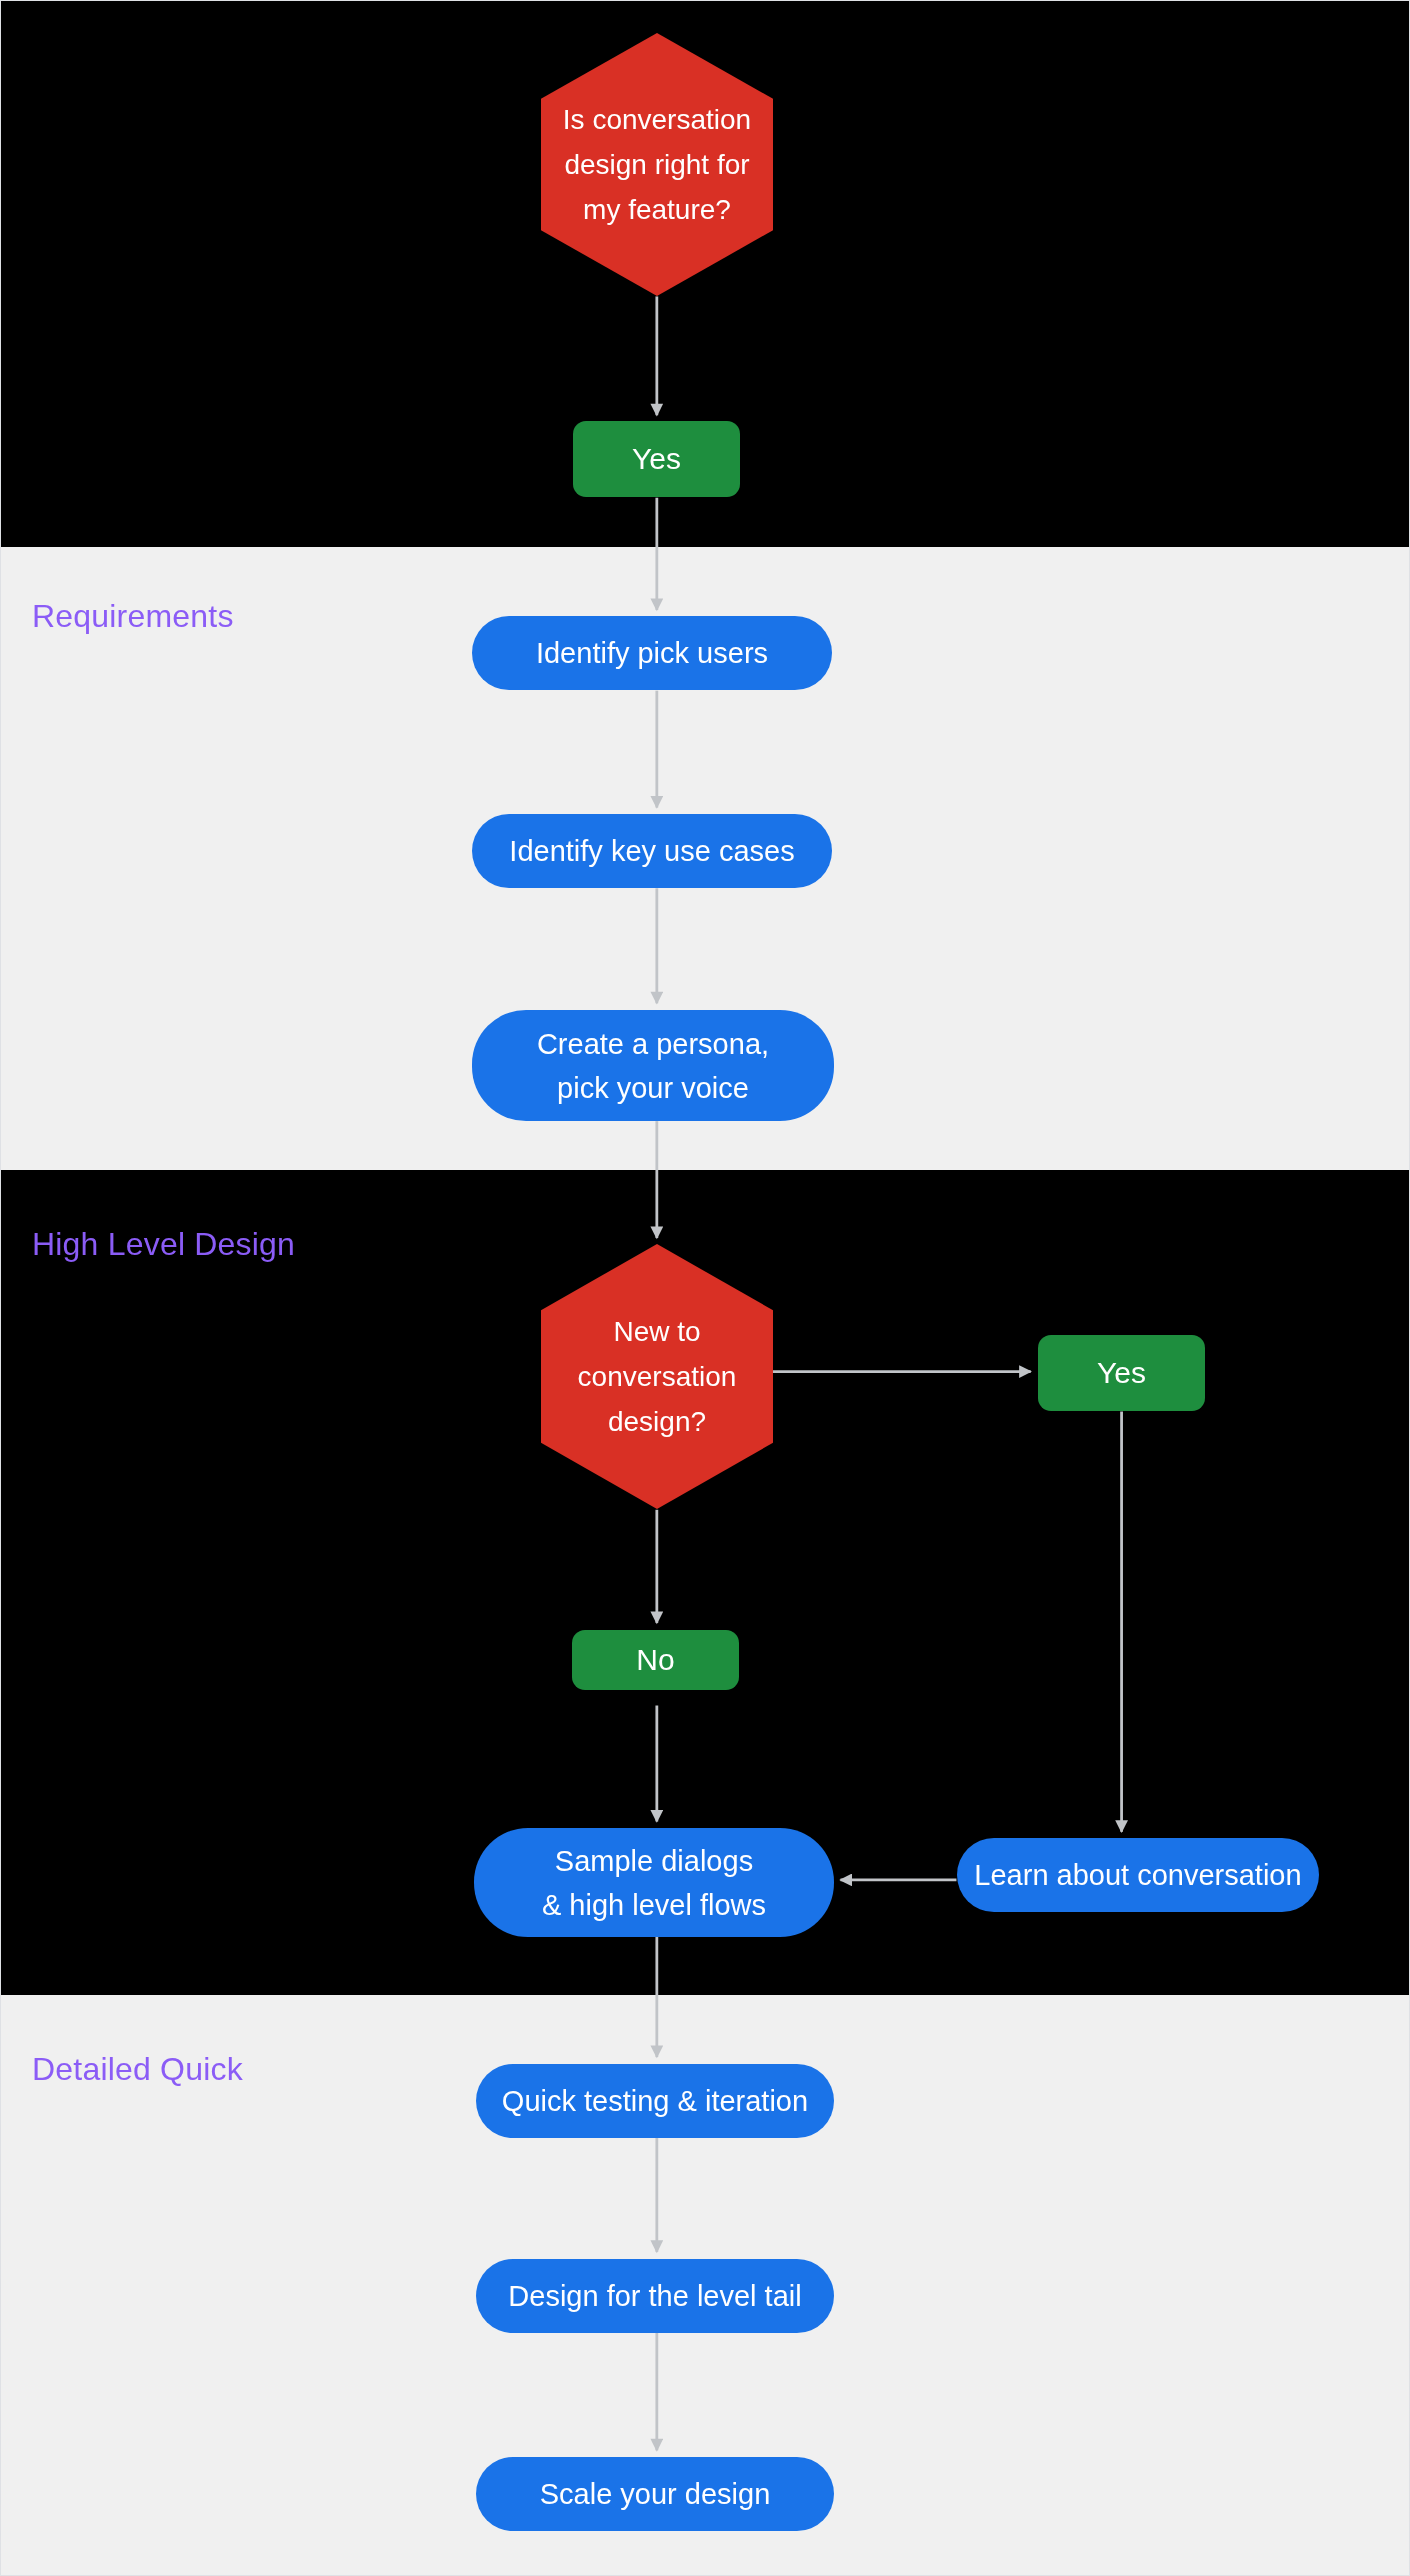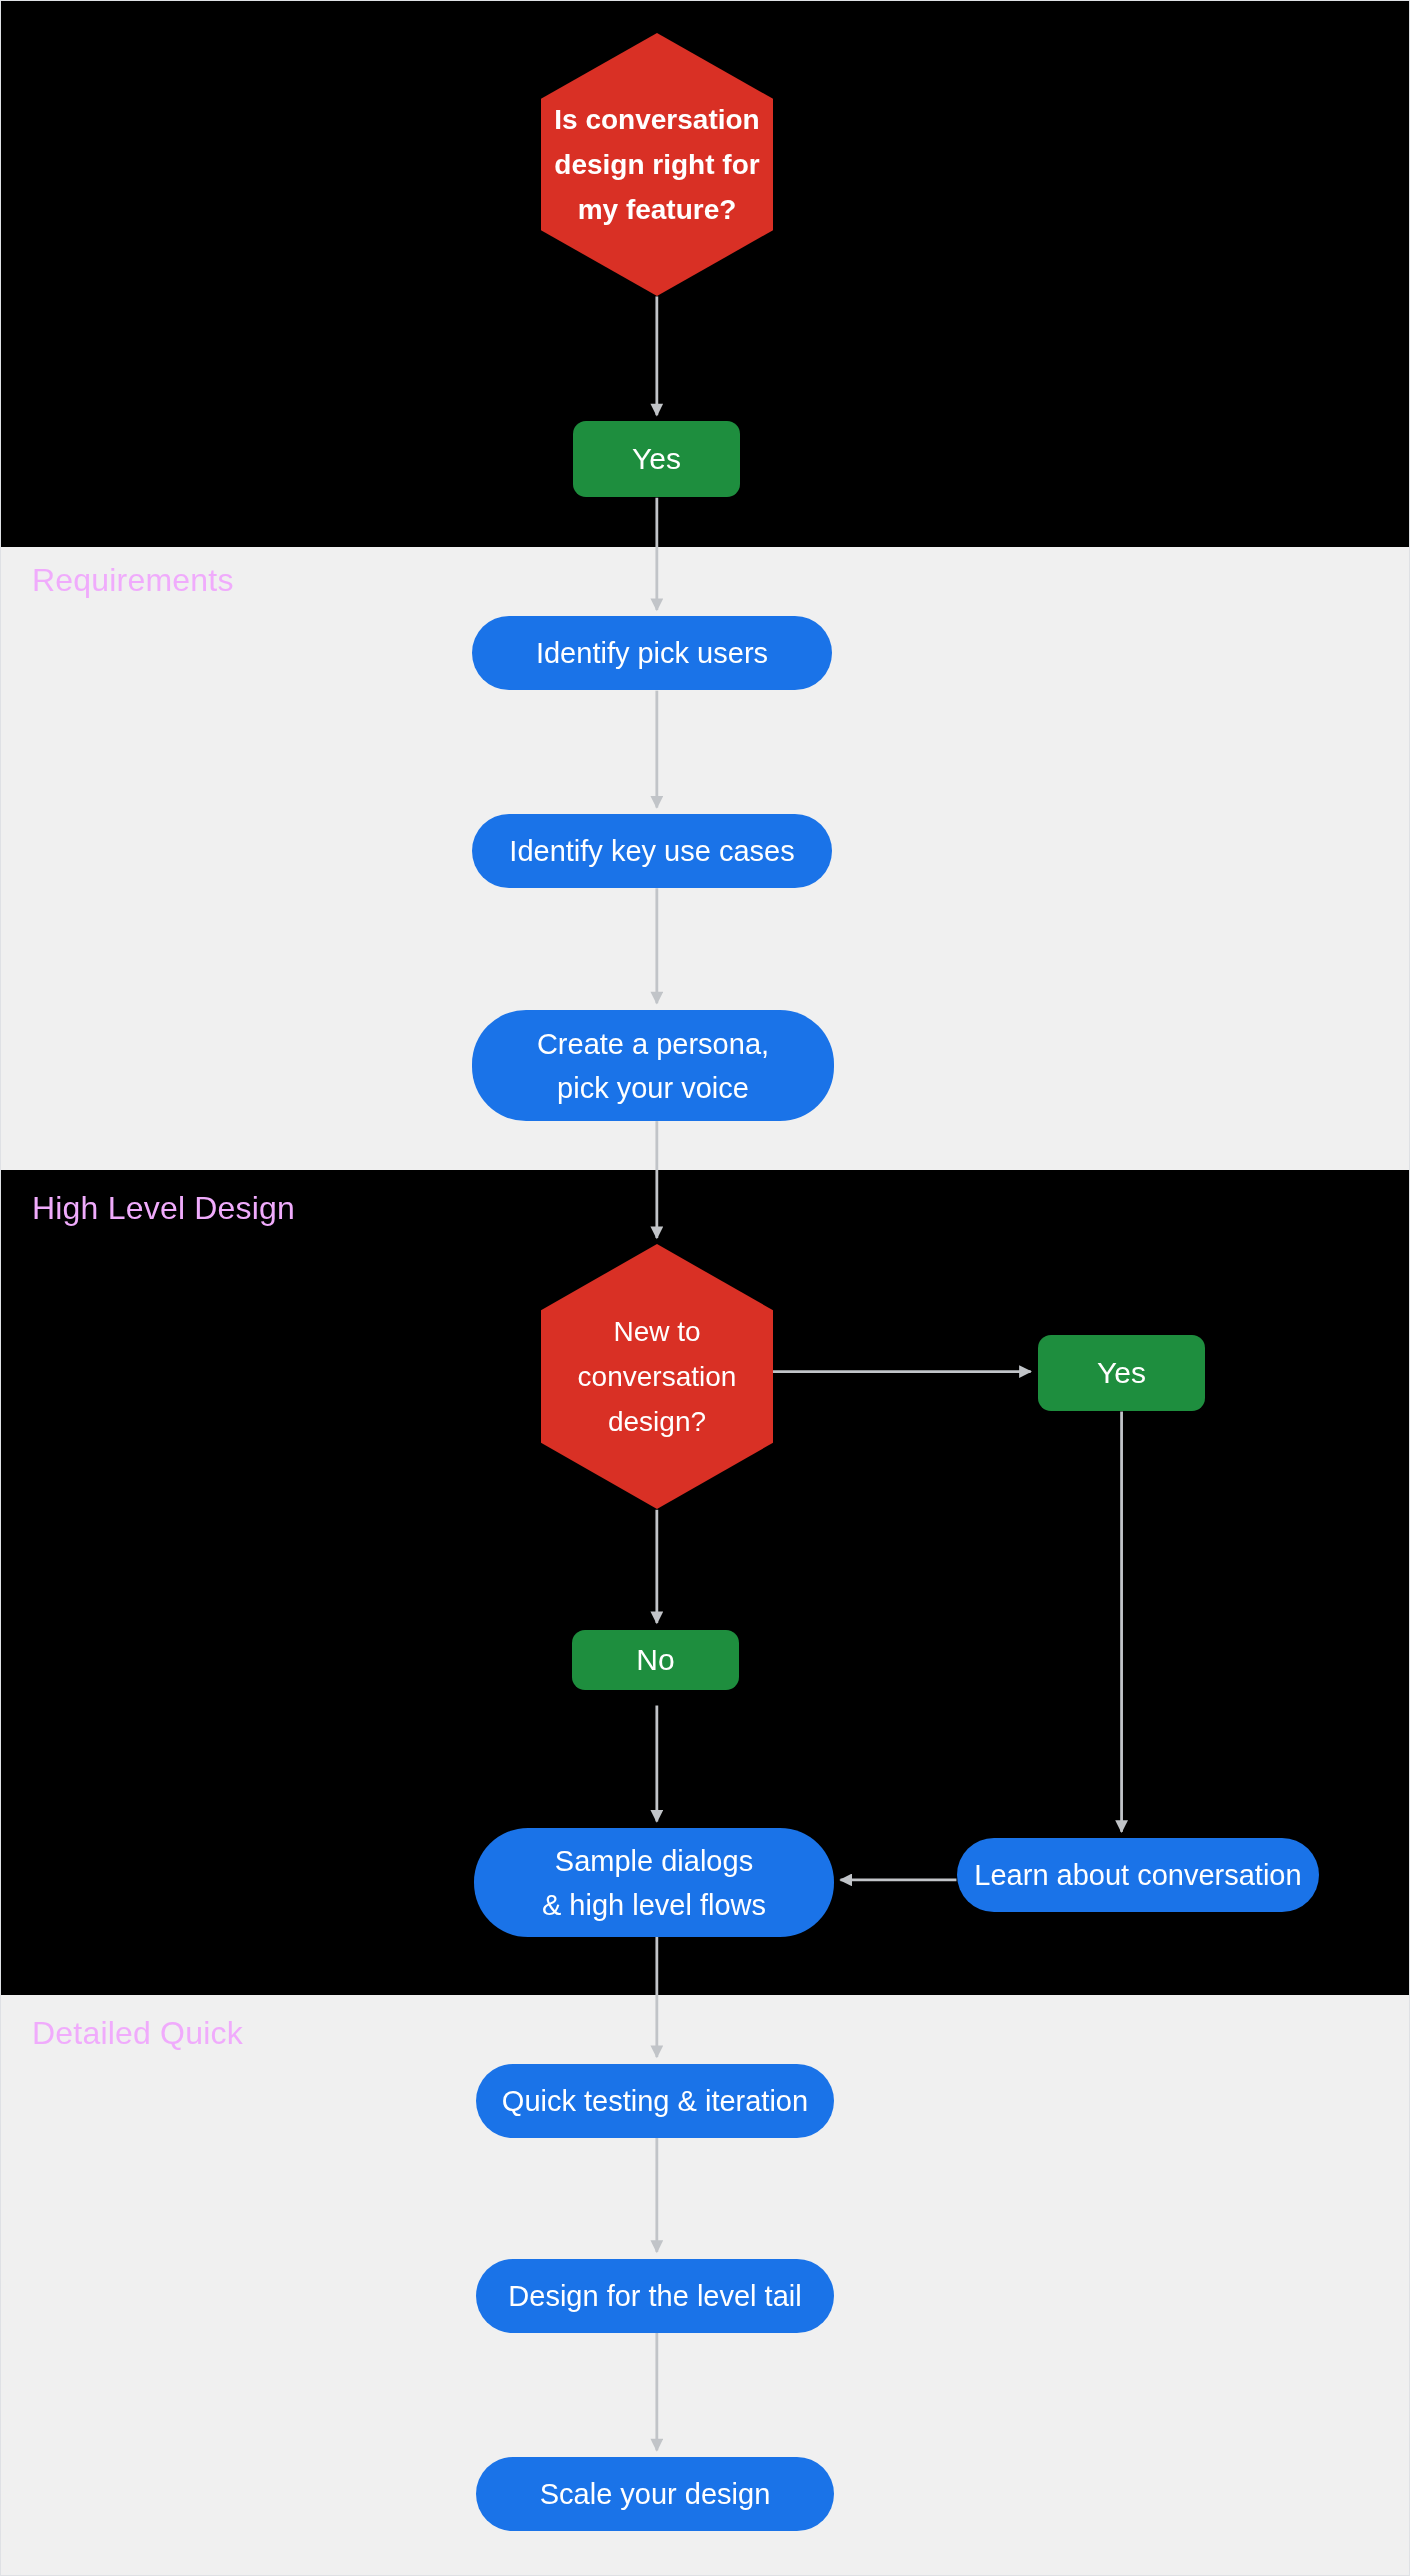"Is conversation" #node-start-decision { font-weight: bold -> none }
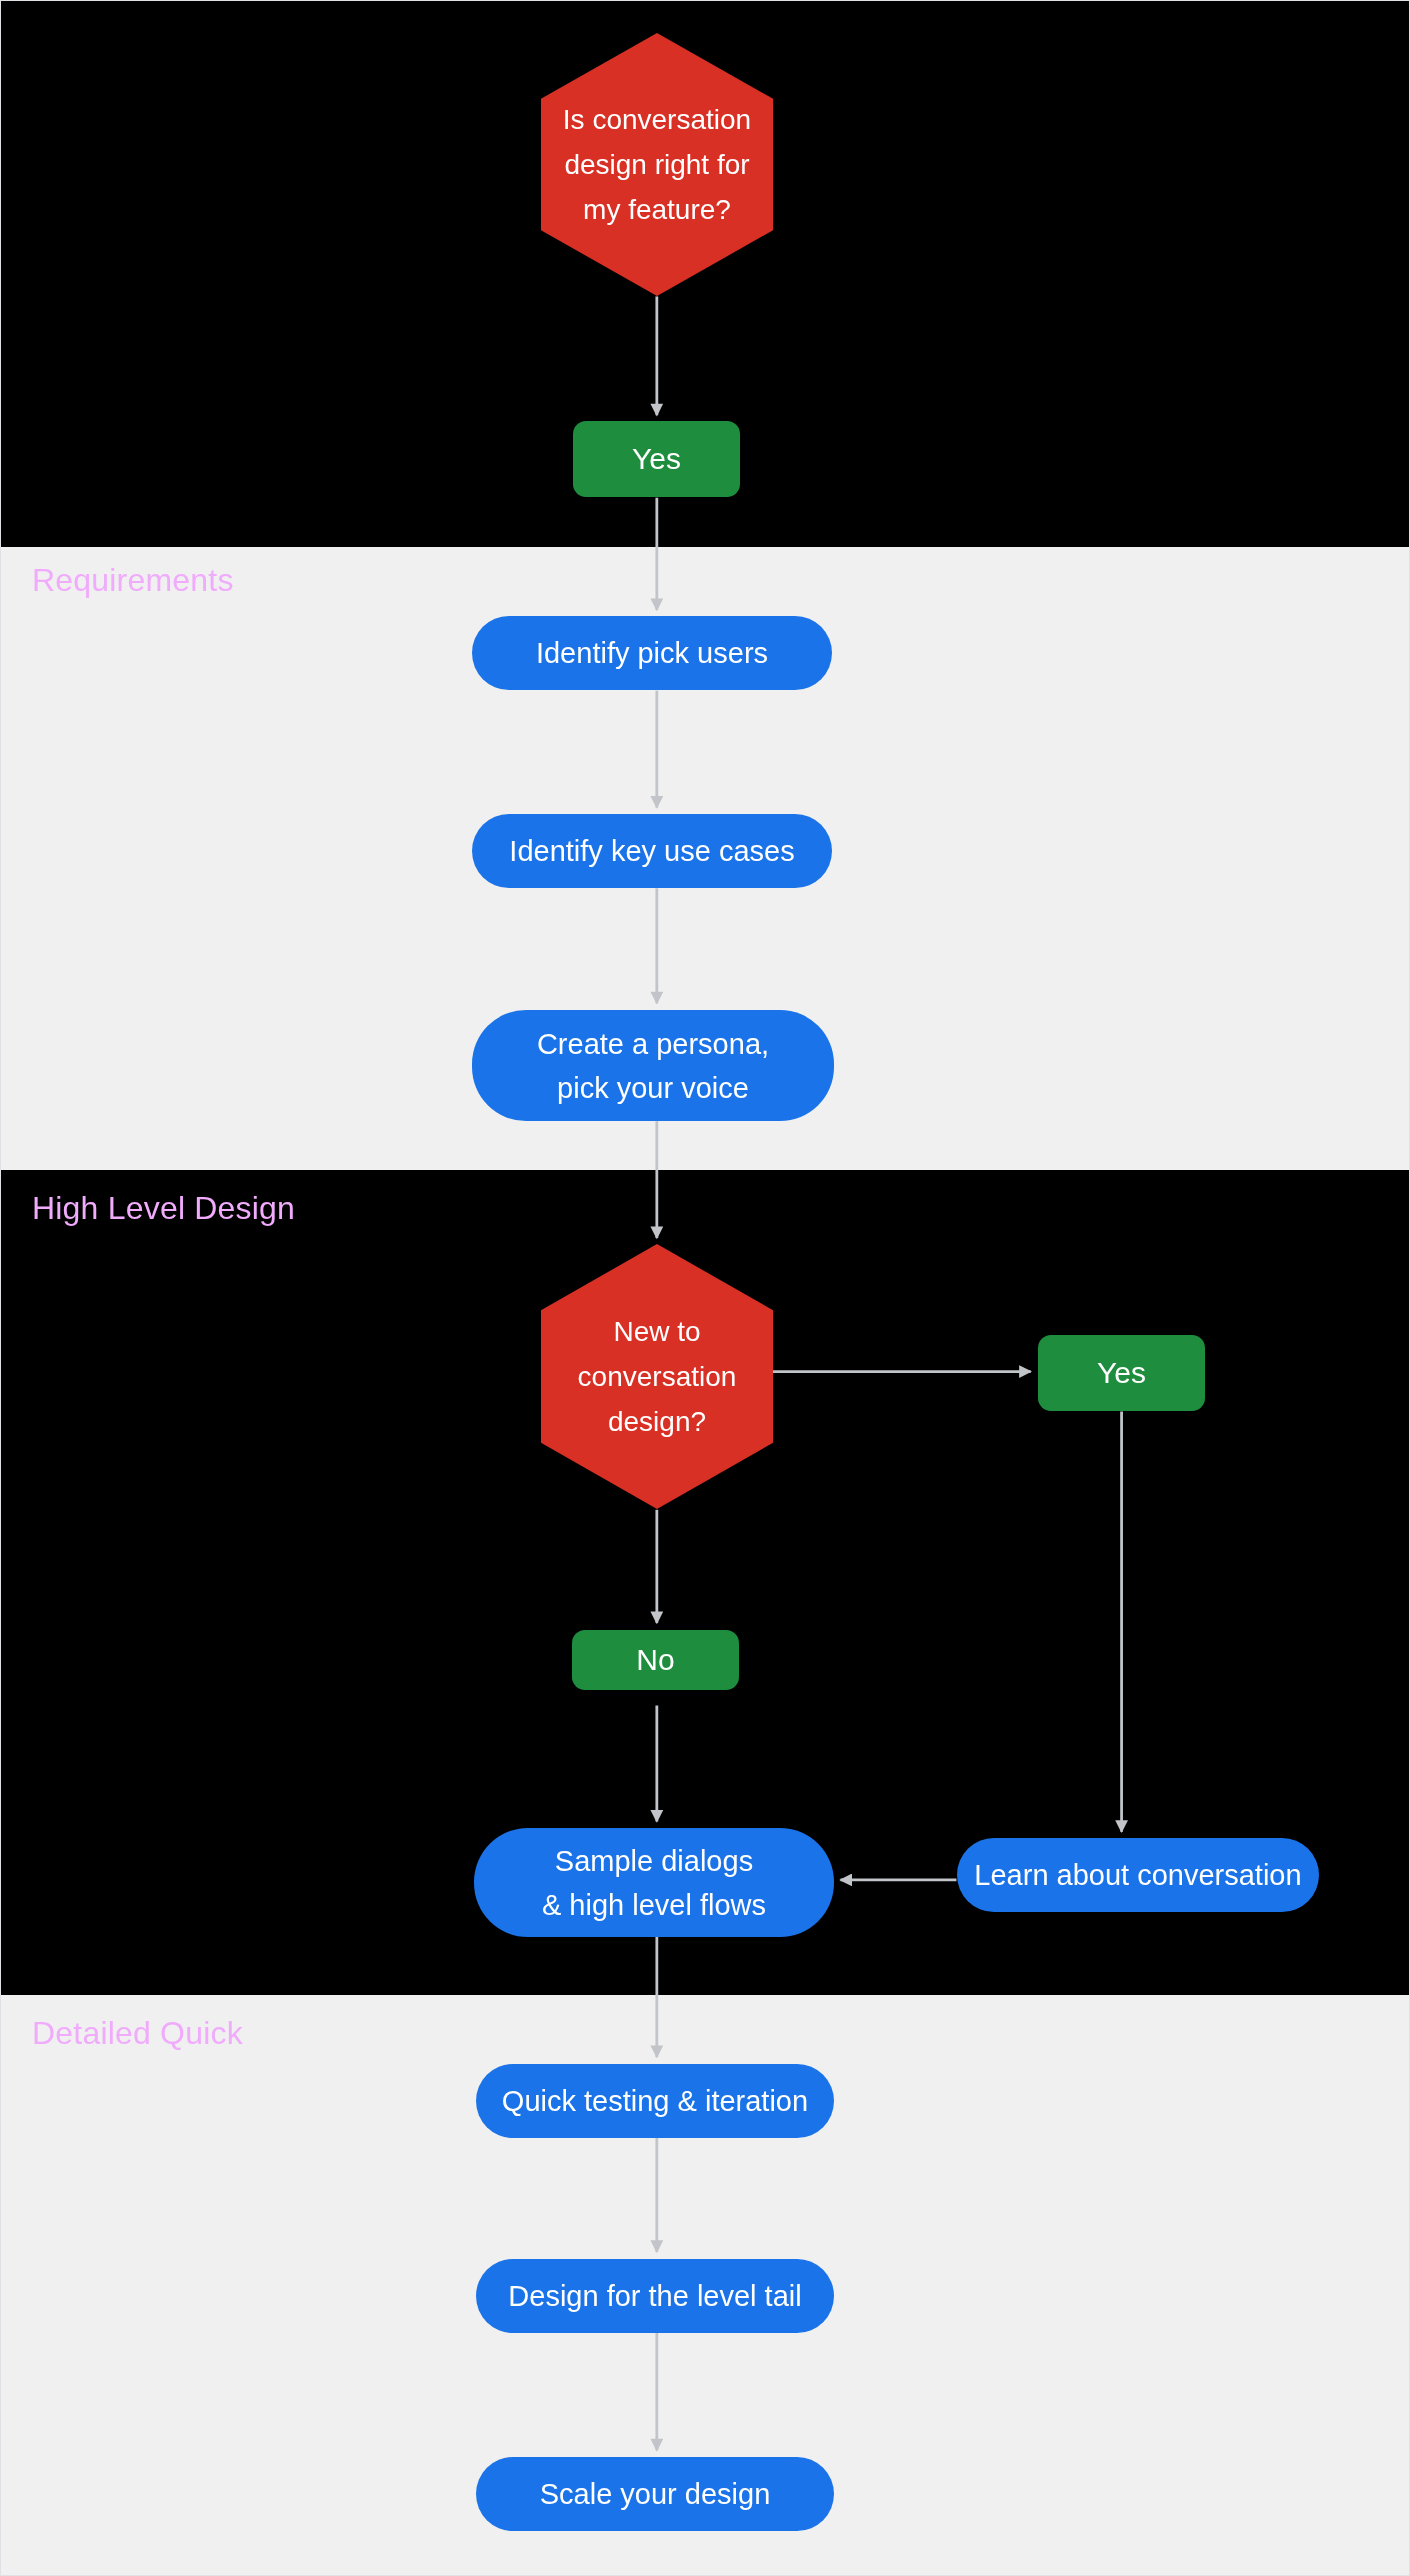"Requirements" .section-label { color: #f0abfc -> #8b5cf6; margin-top: none -> 36px }
